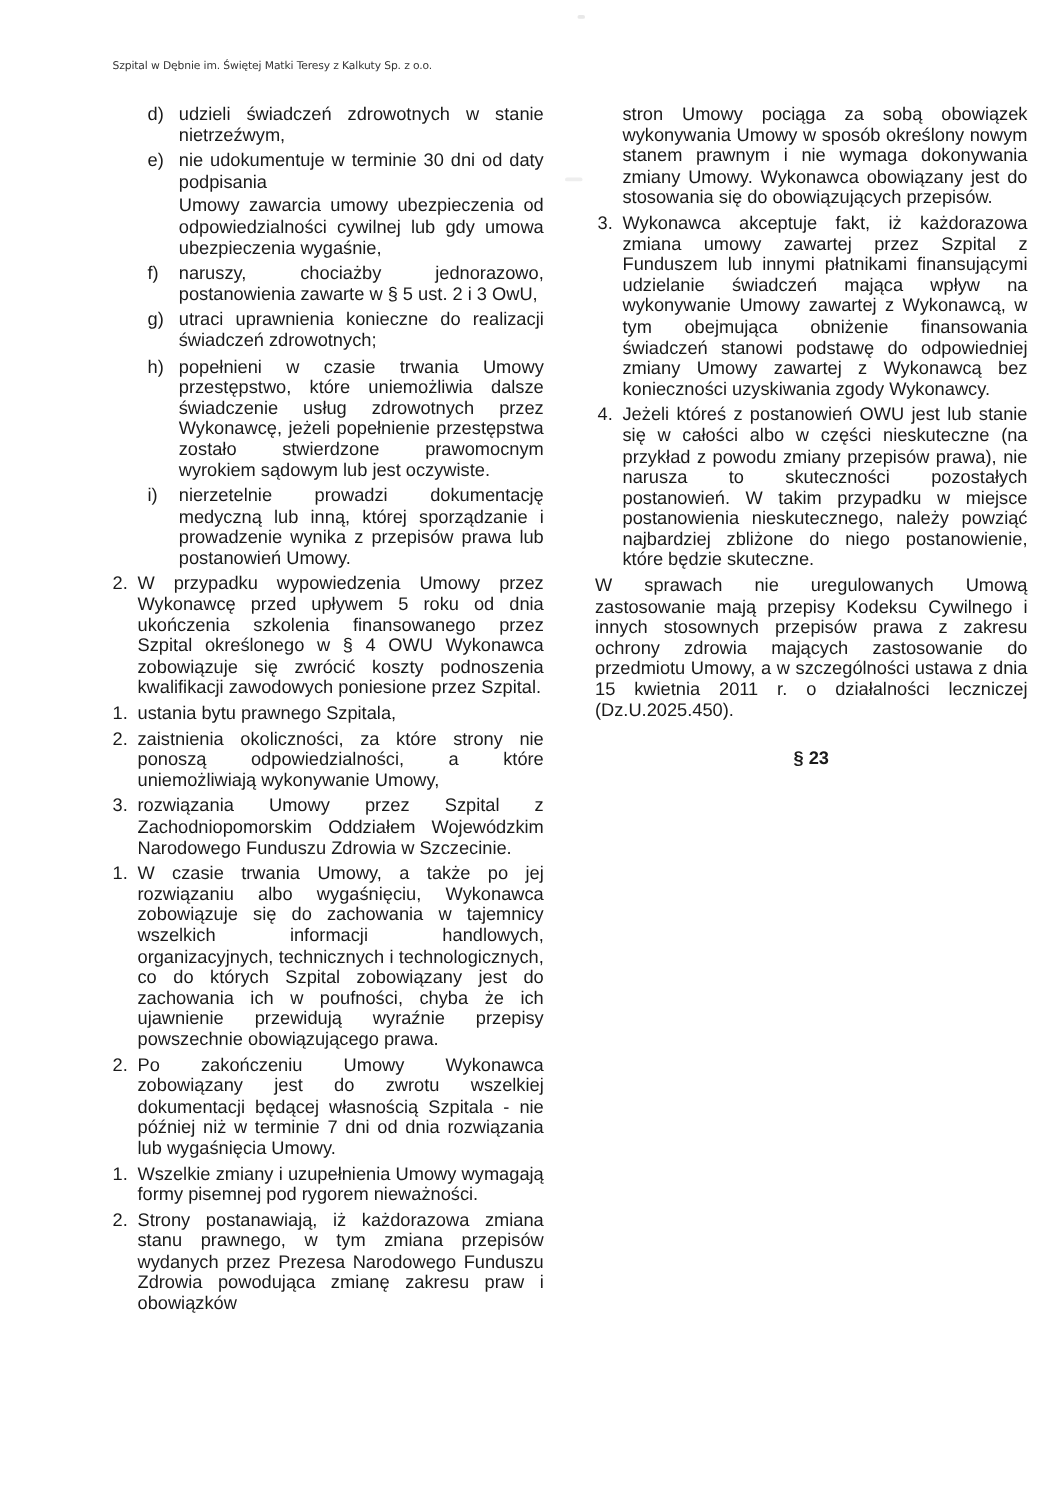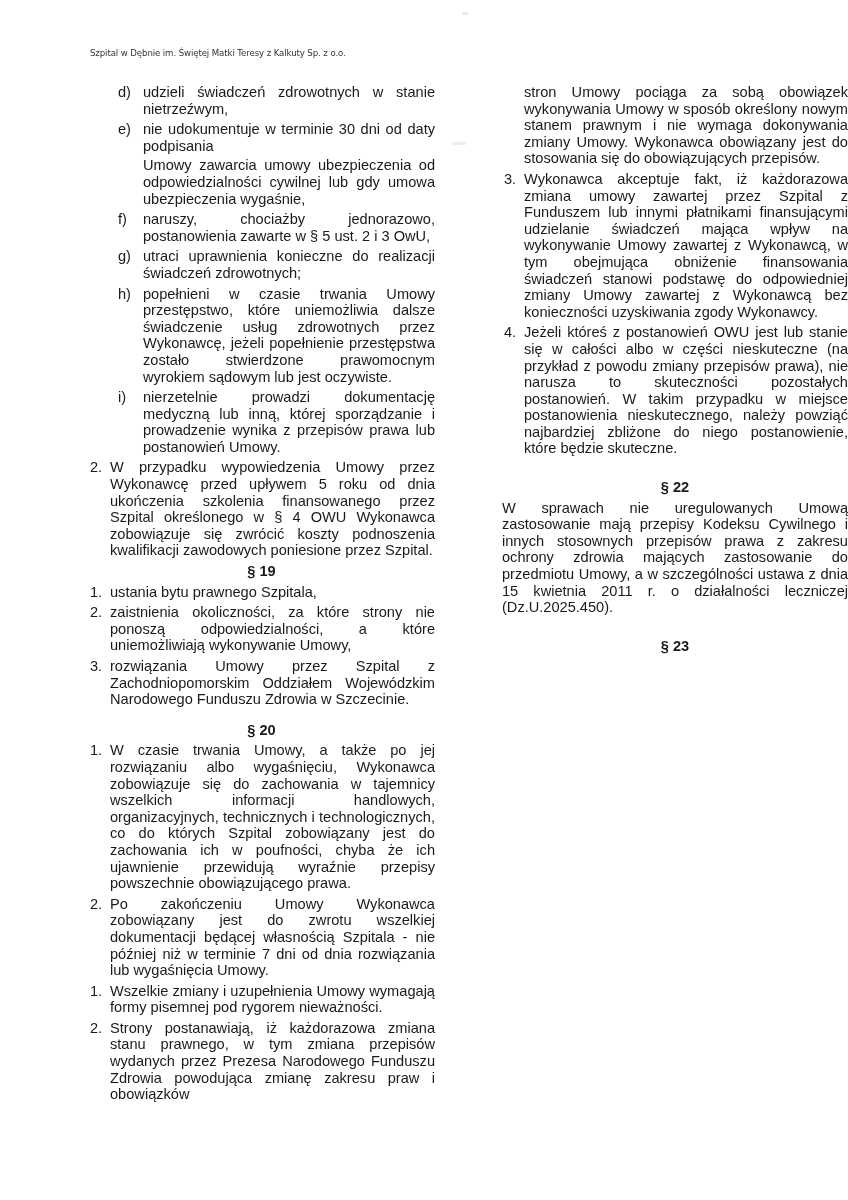"stron Umowy pociąga za sobą" .col-right { left: 502px -> 476px }
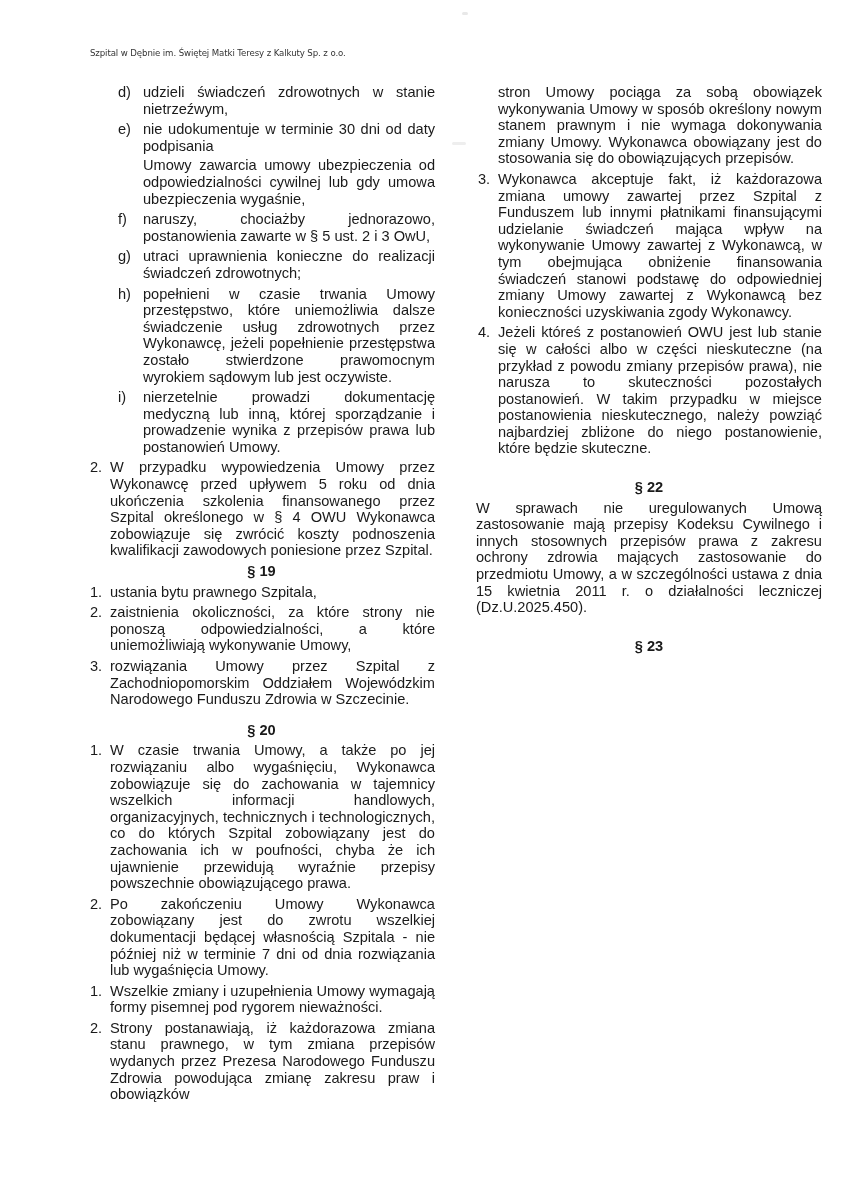"§ 22" div.heading { html: <div>§ 22</div> -> none }
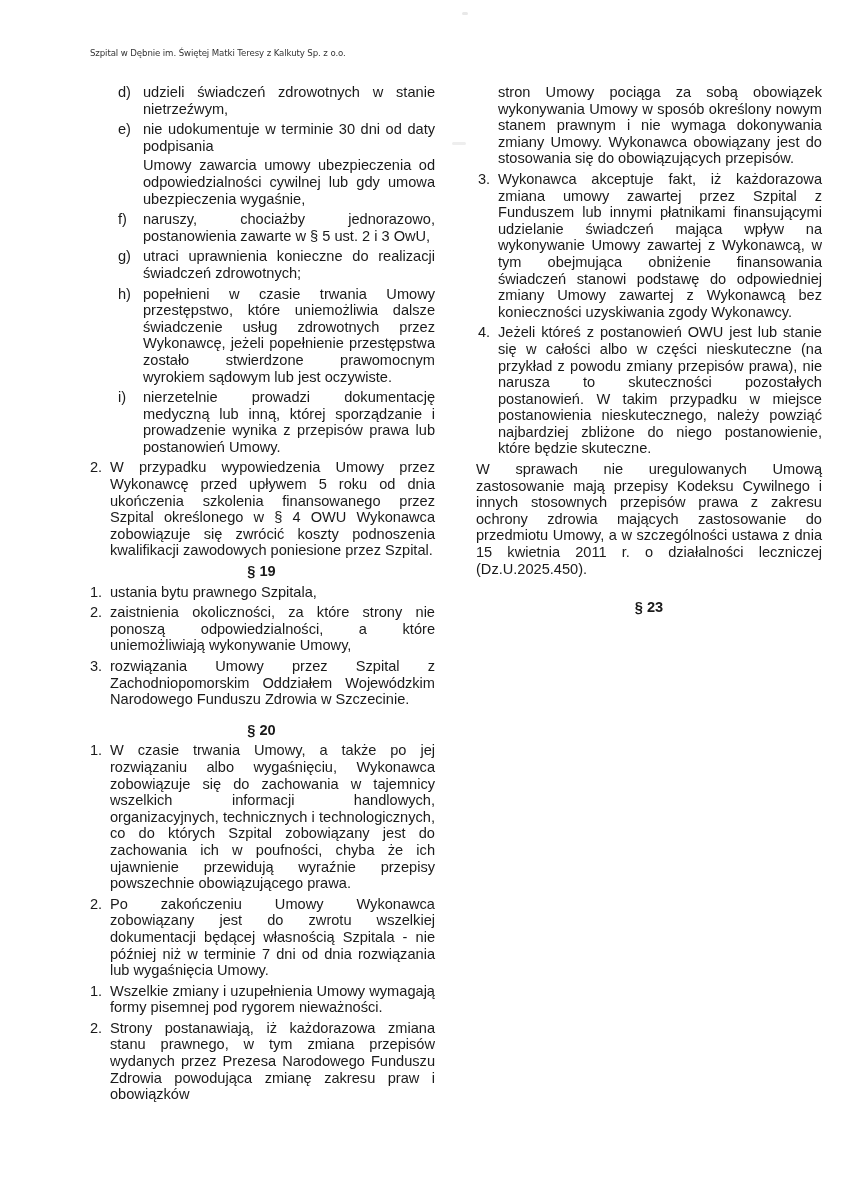"§ 19" div.heading { html: <div>§ 19</div> -> none }
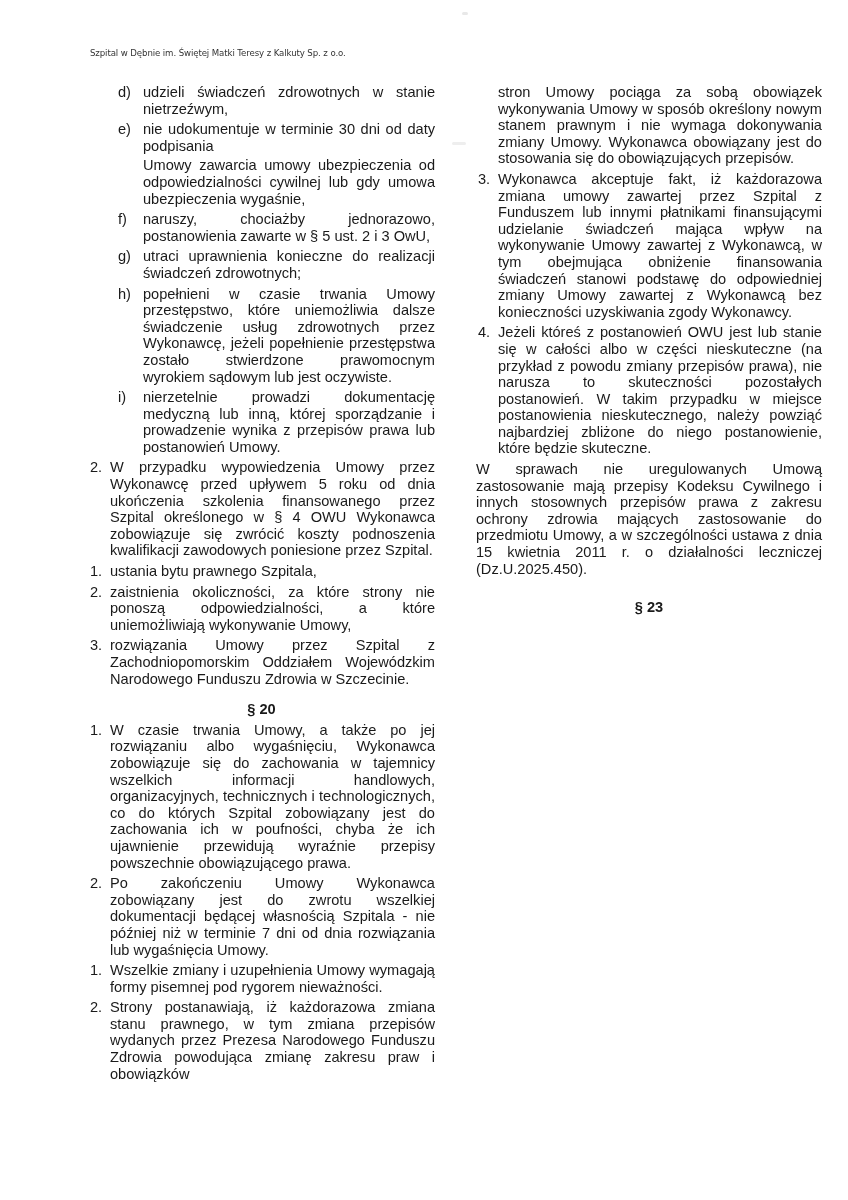"§ 20" div.heading { html: <div>§ 20</div> -> none }
